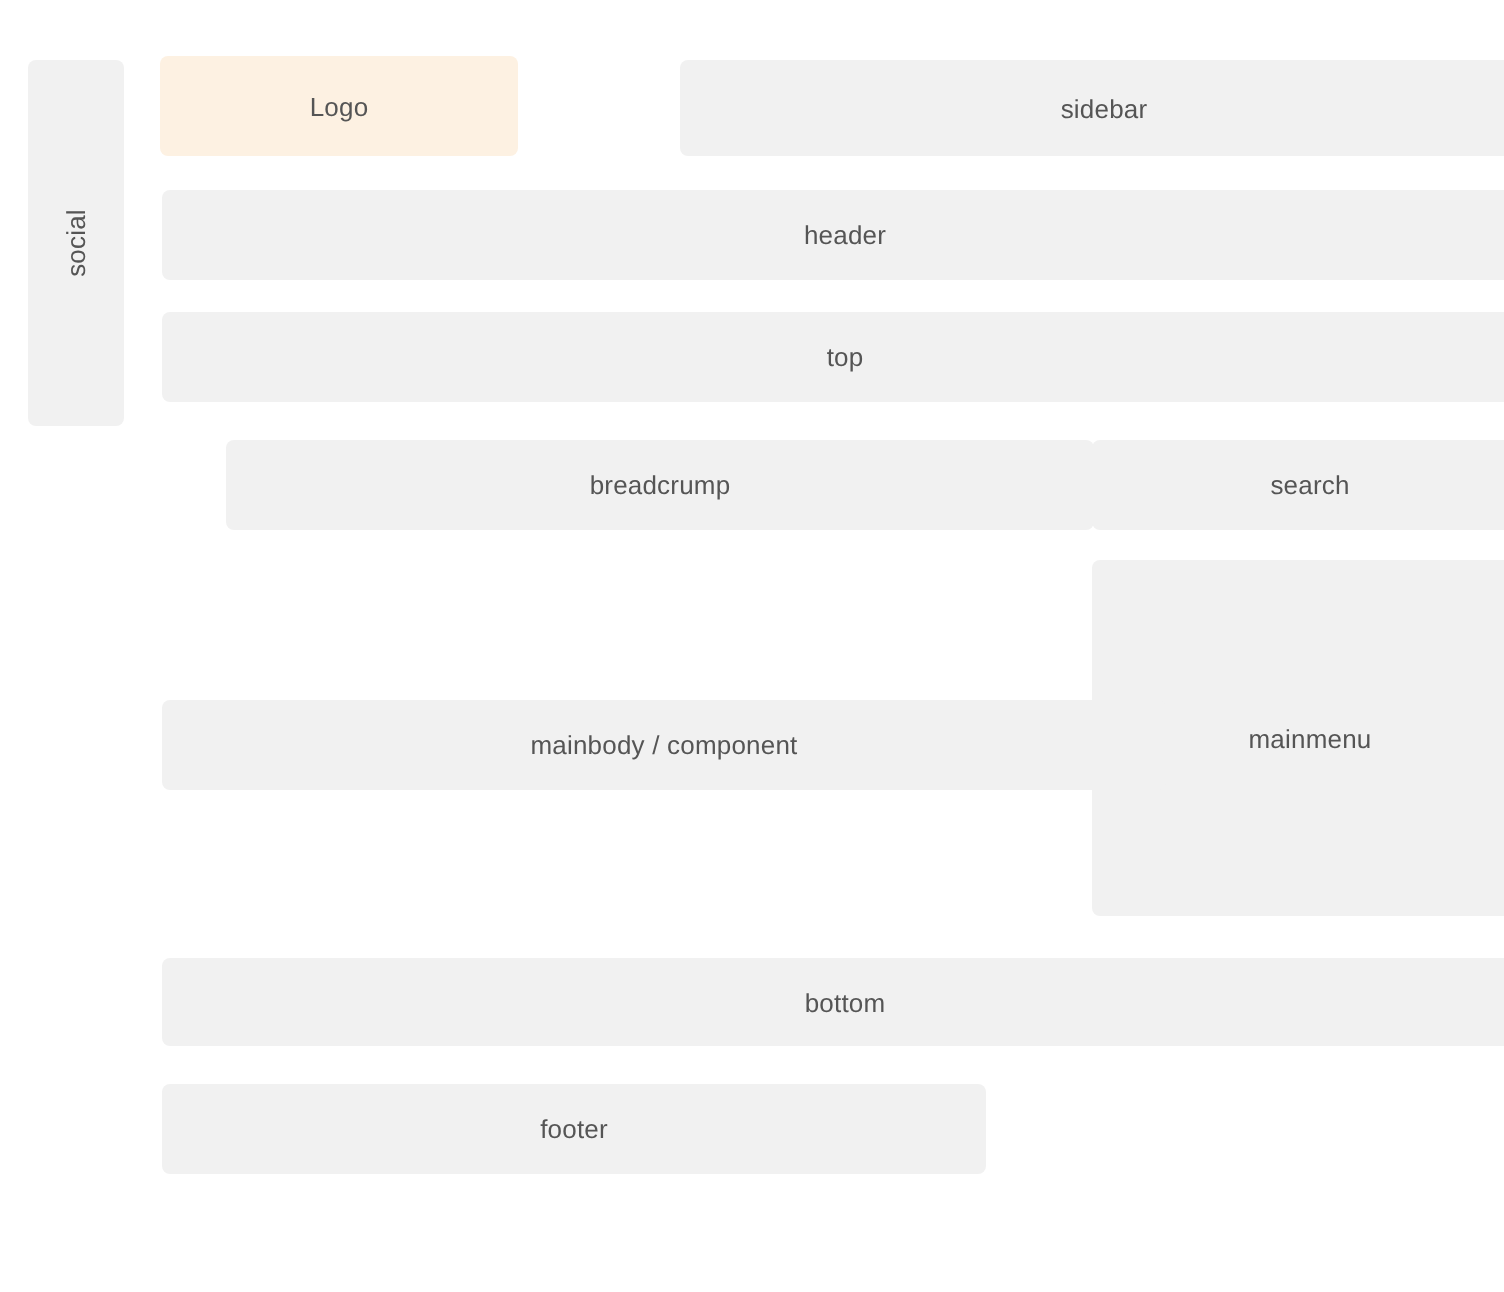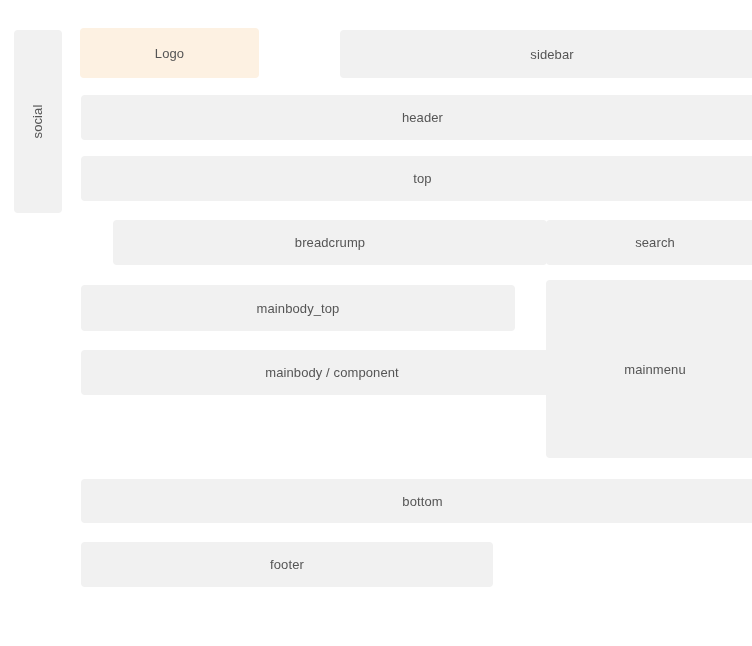"mainbody_top" div.block { html: <div> <span>mainbody_top</span> </div> -> none }
